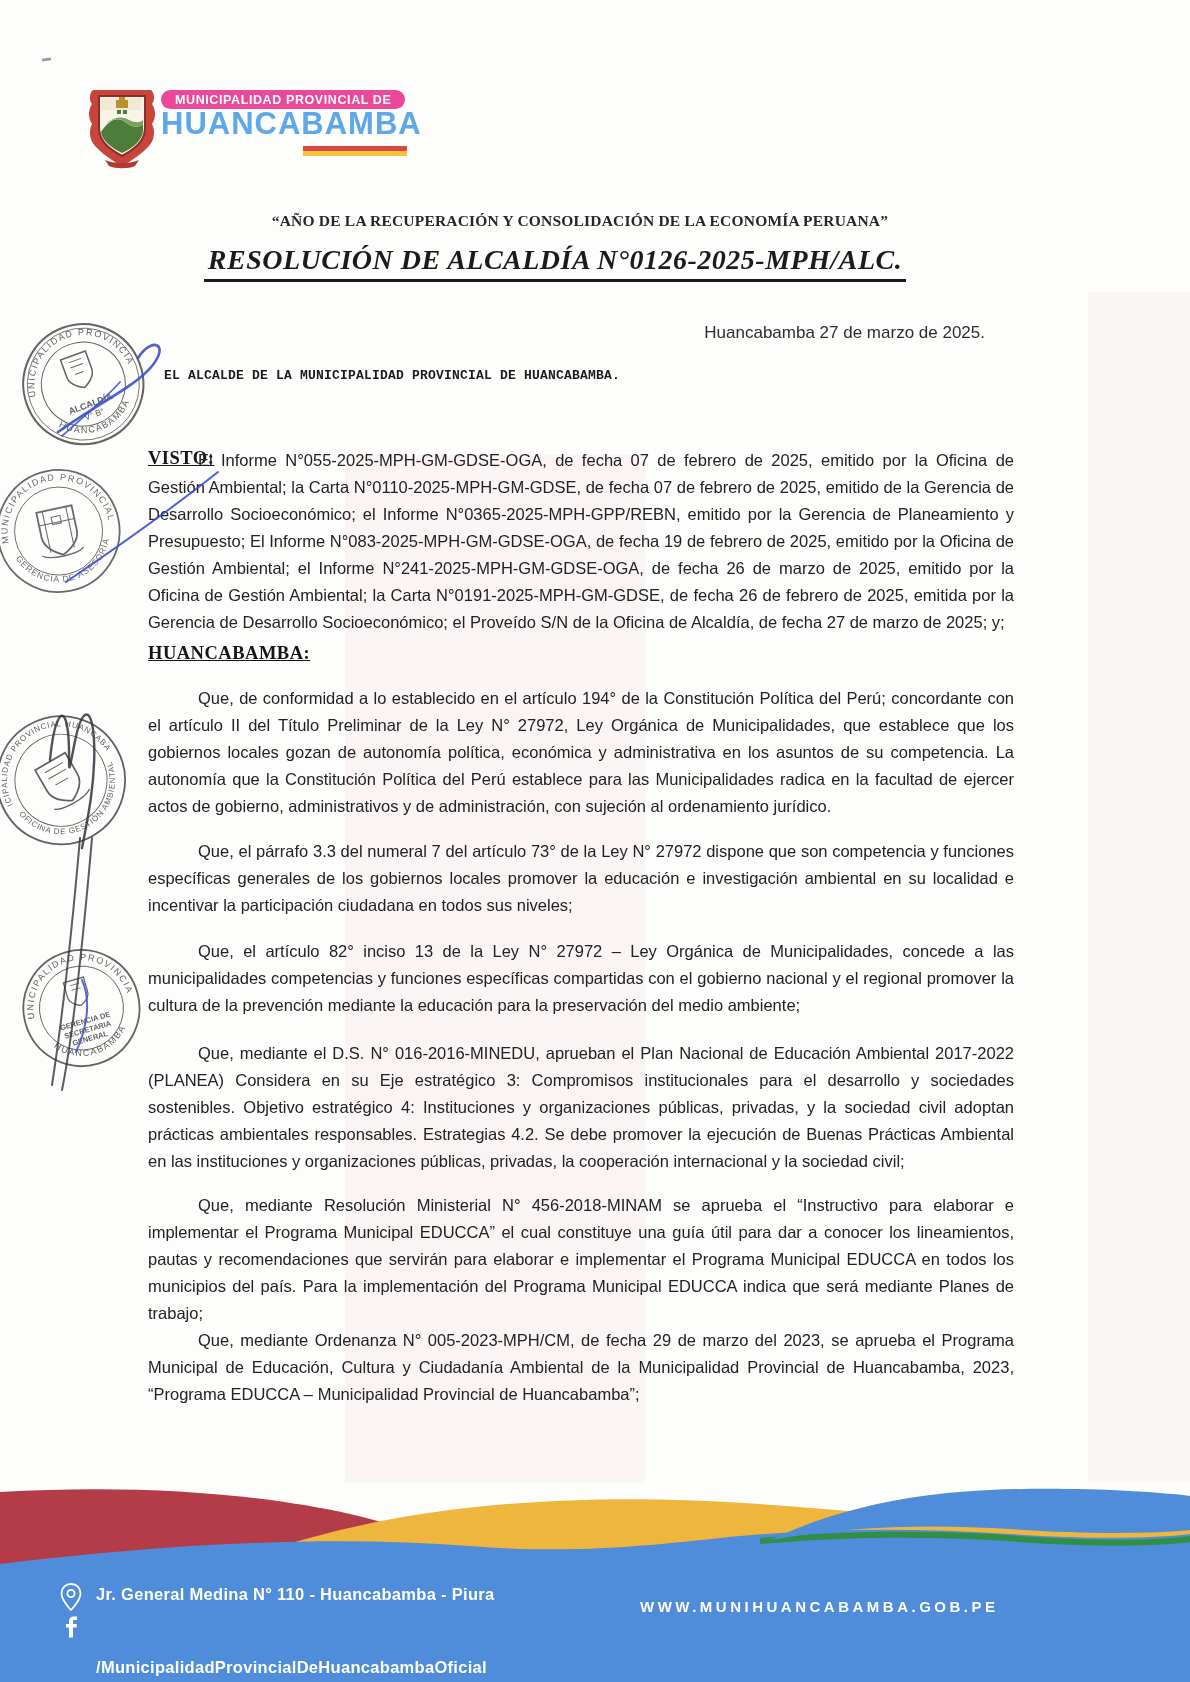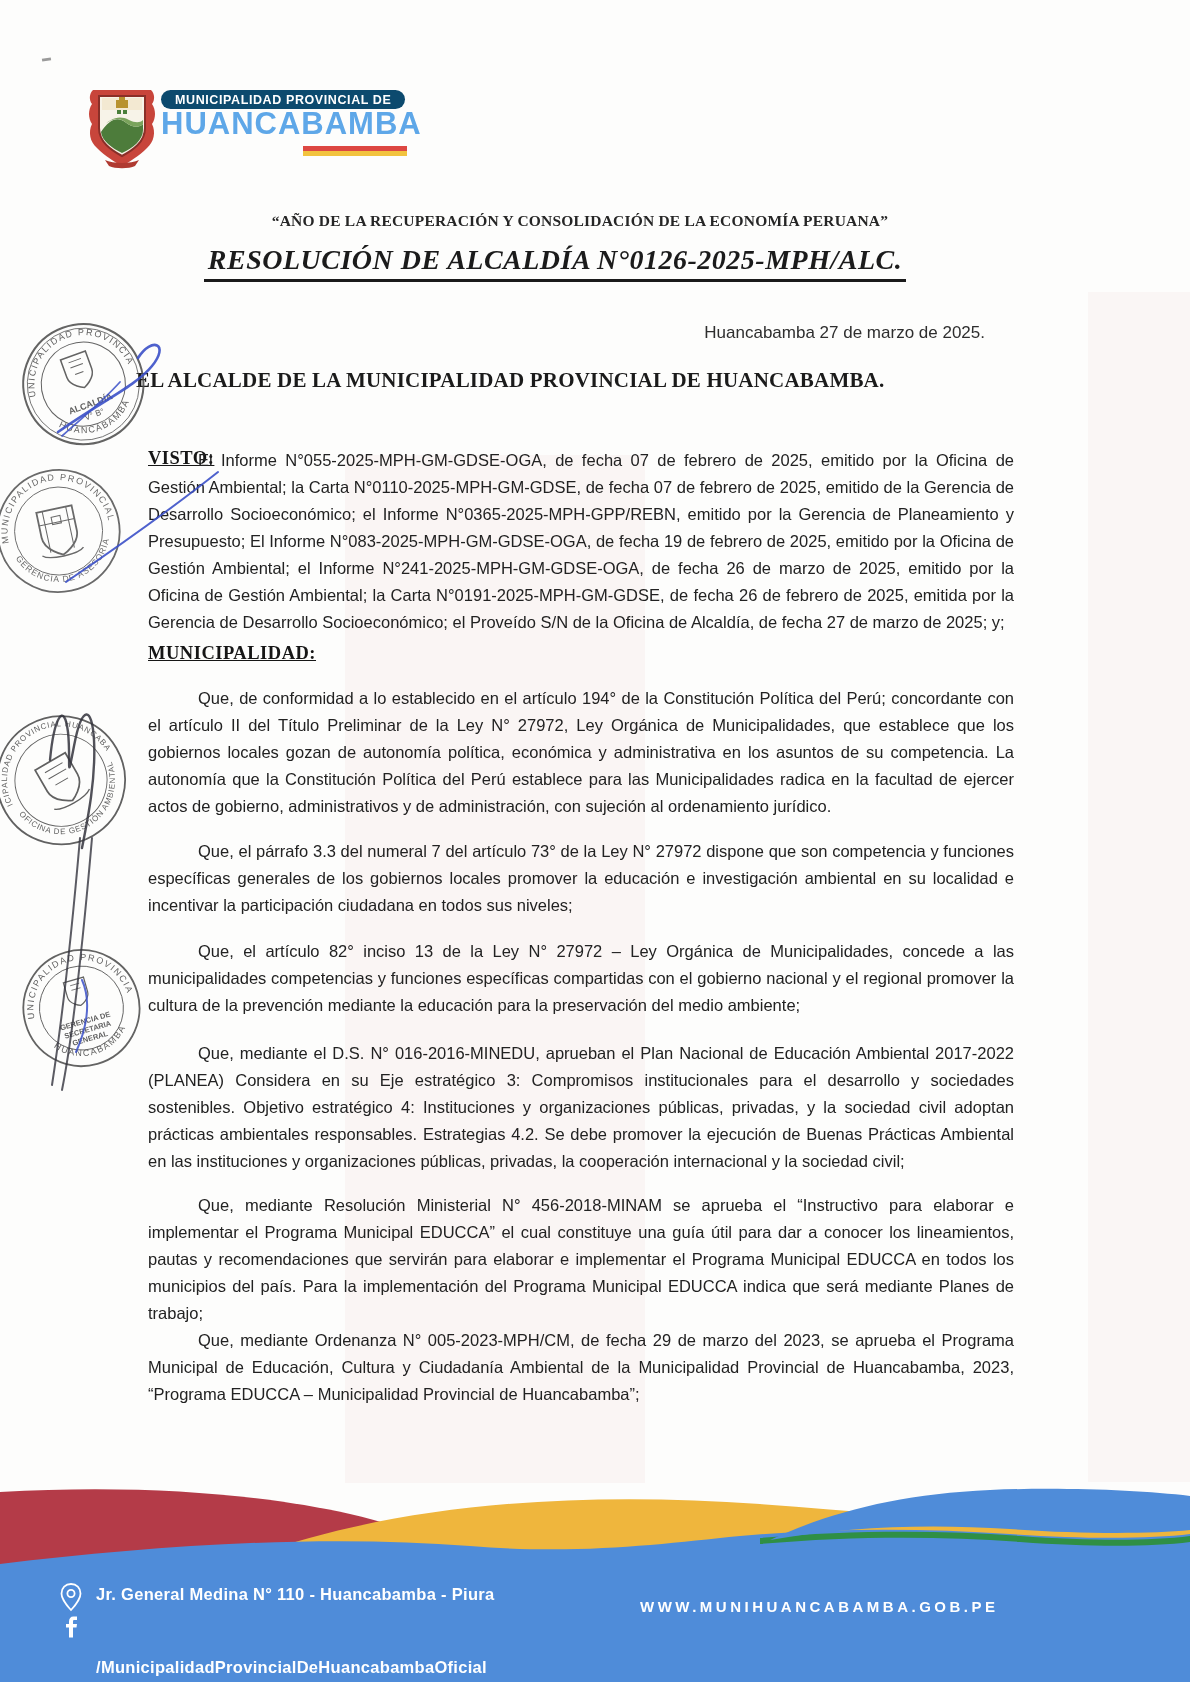"MUNICIPALIDAD PROVINCIAL DE" .hdr-pill { background: #0c4a6e -> #ec4899 }
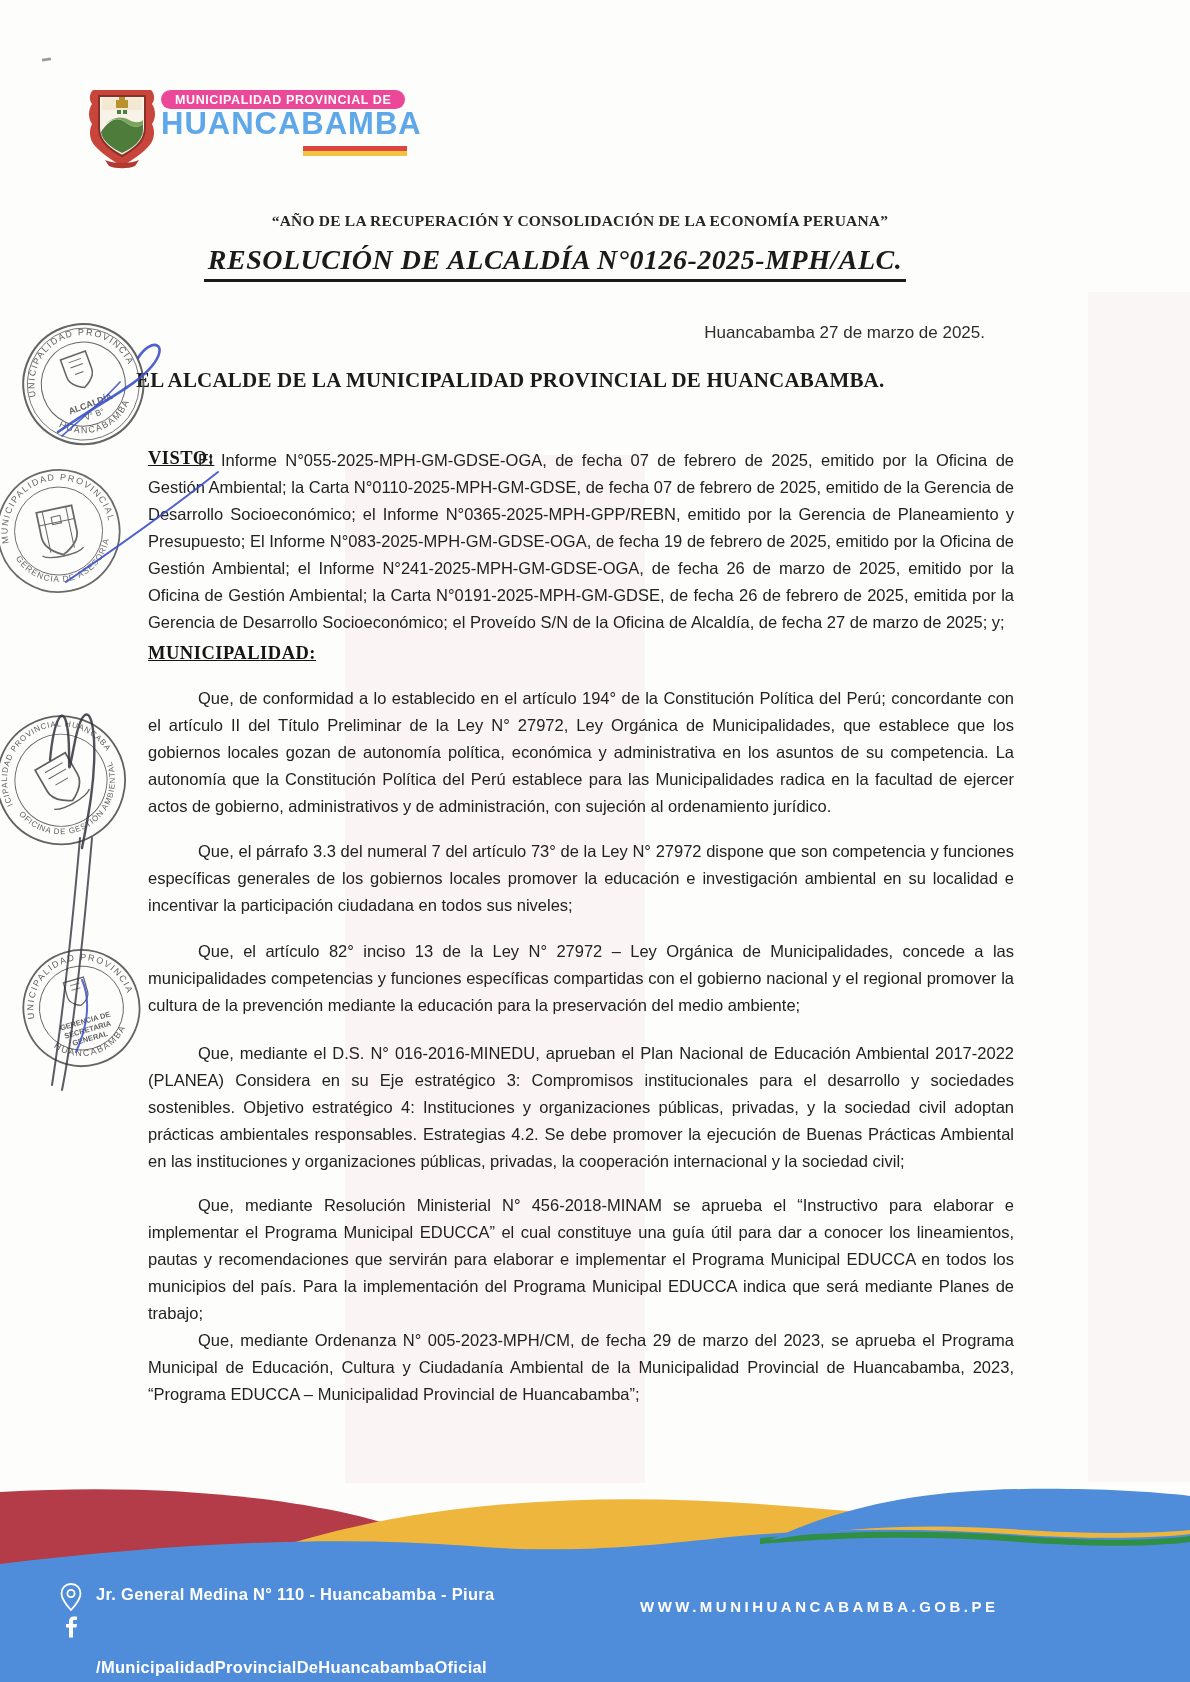"EL ALCALDE DE LA MUNICIPALIDAD" .issuer { font-family: Liberation Serif, serif -> Liberation Mono, monospace; font-size: 21px -> 13px; left: 136px -> 164px }
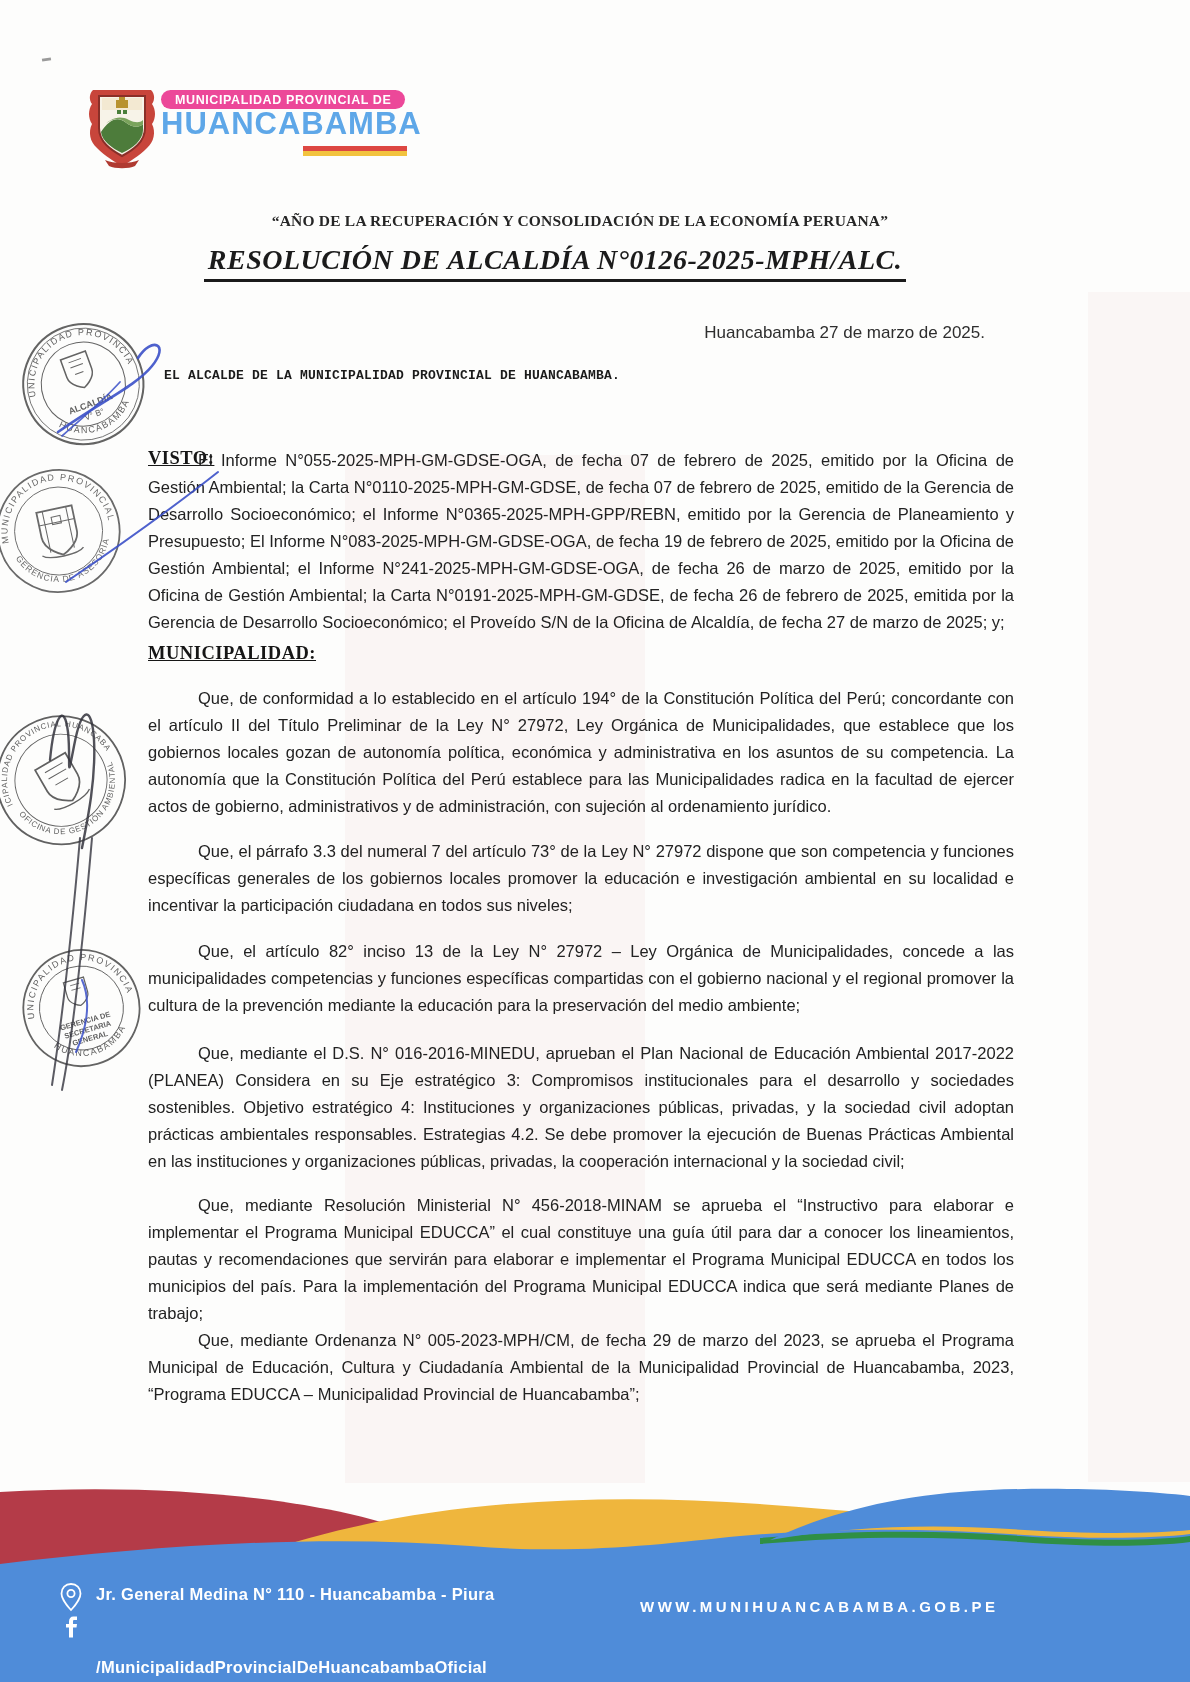"MUNICIPALIDAD:" div.sec-head { text: MUNICIPALIDAD -> HUANCABAMBA }
